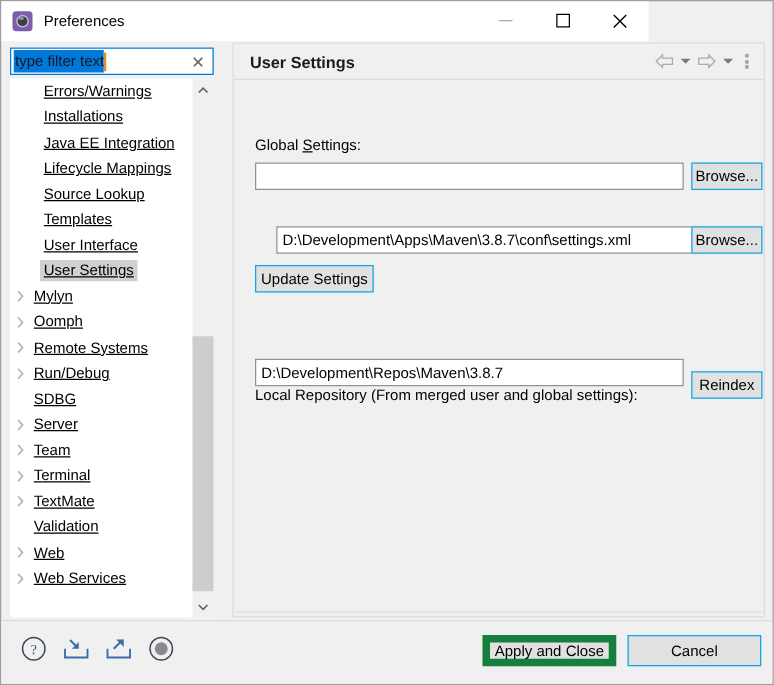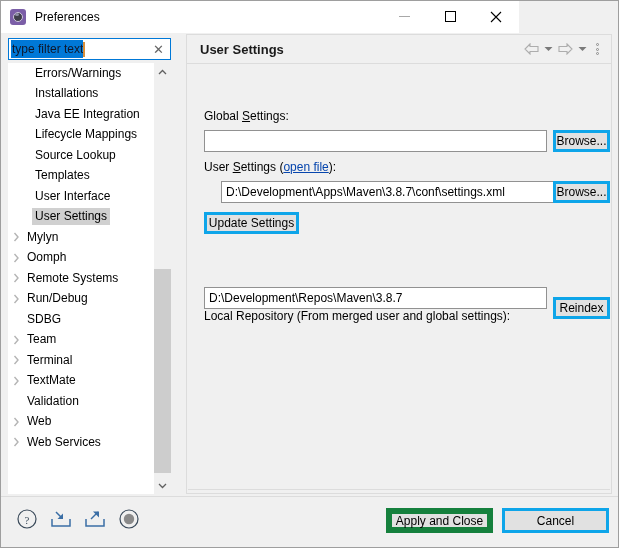"Errors/Warnings" .tree-label { text-decoration: none -> underline }
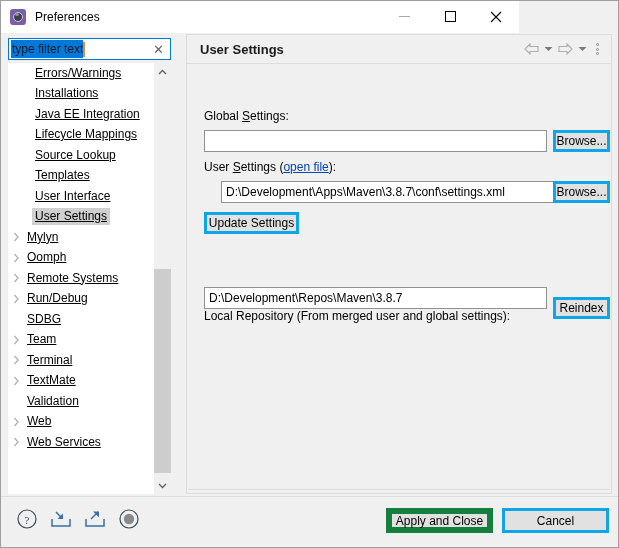"Browse..." .btn { border: 3px solid #0ea5e9 -> 1px solid #0ea5e9 }
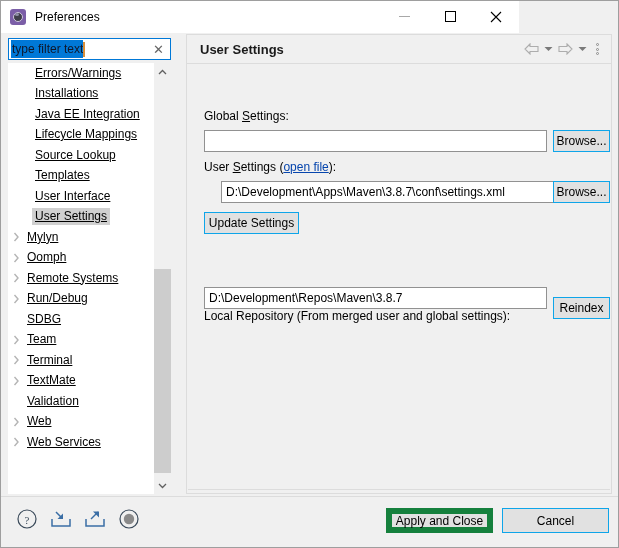"User Settings (open file):" div.field-label { html: <div><span>User </span><span>S</span><span>ettings (</span><span>open file</span><span>):</span></div> -> none }
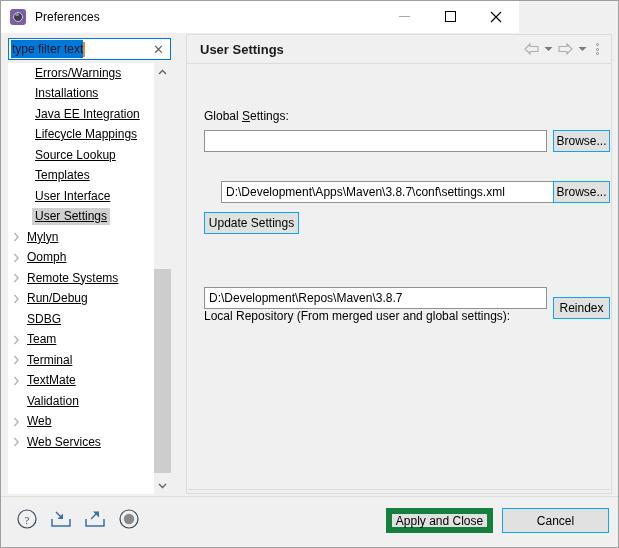"Server" div.tree-item { html: none -> <div> <span> <svg> <path></path> </svg> </span> <span>Server</span> </div> }
